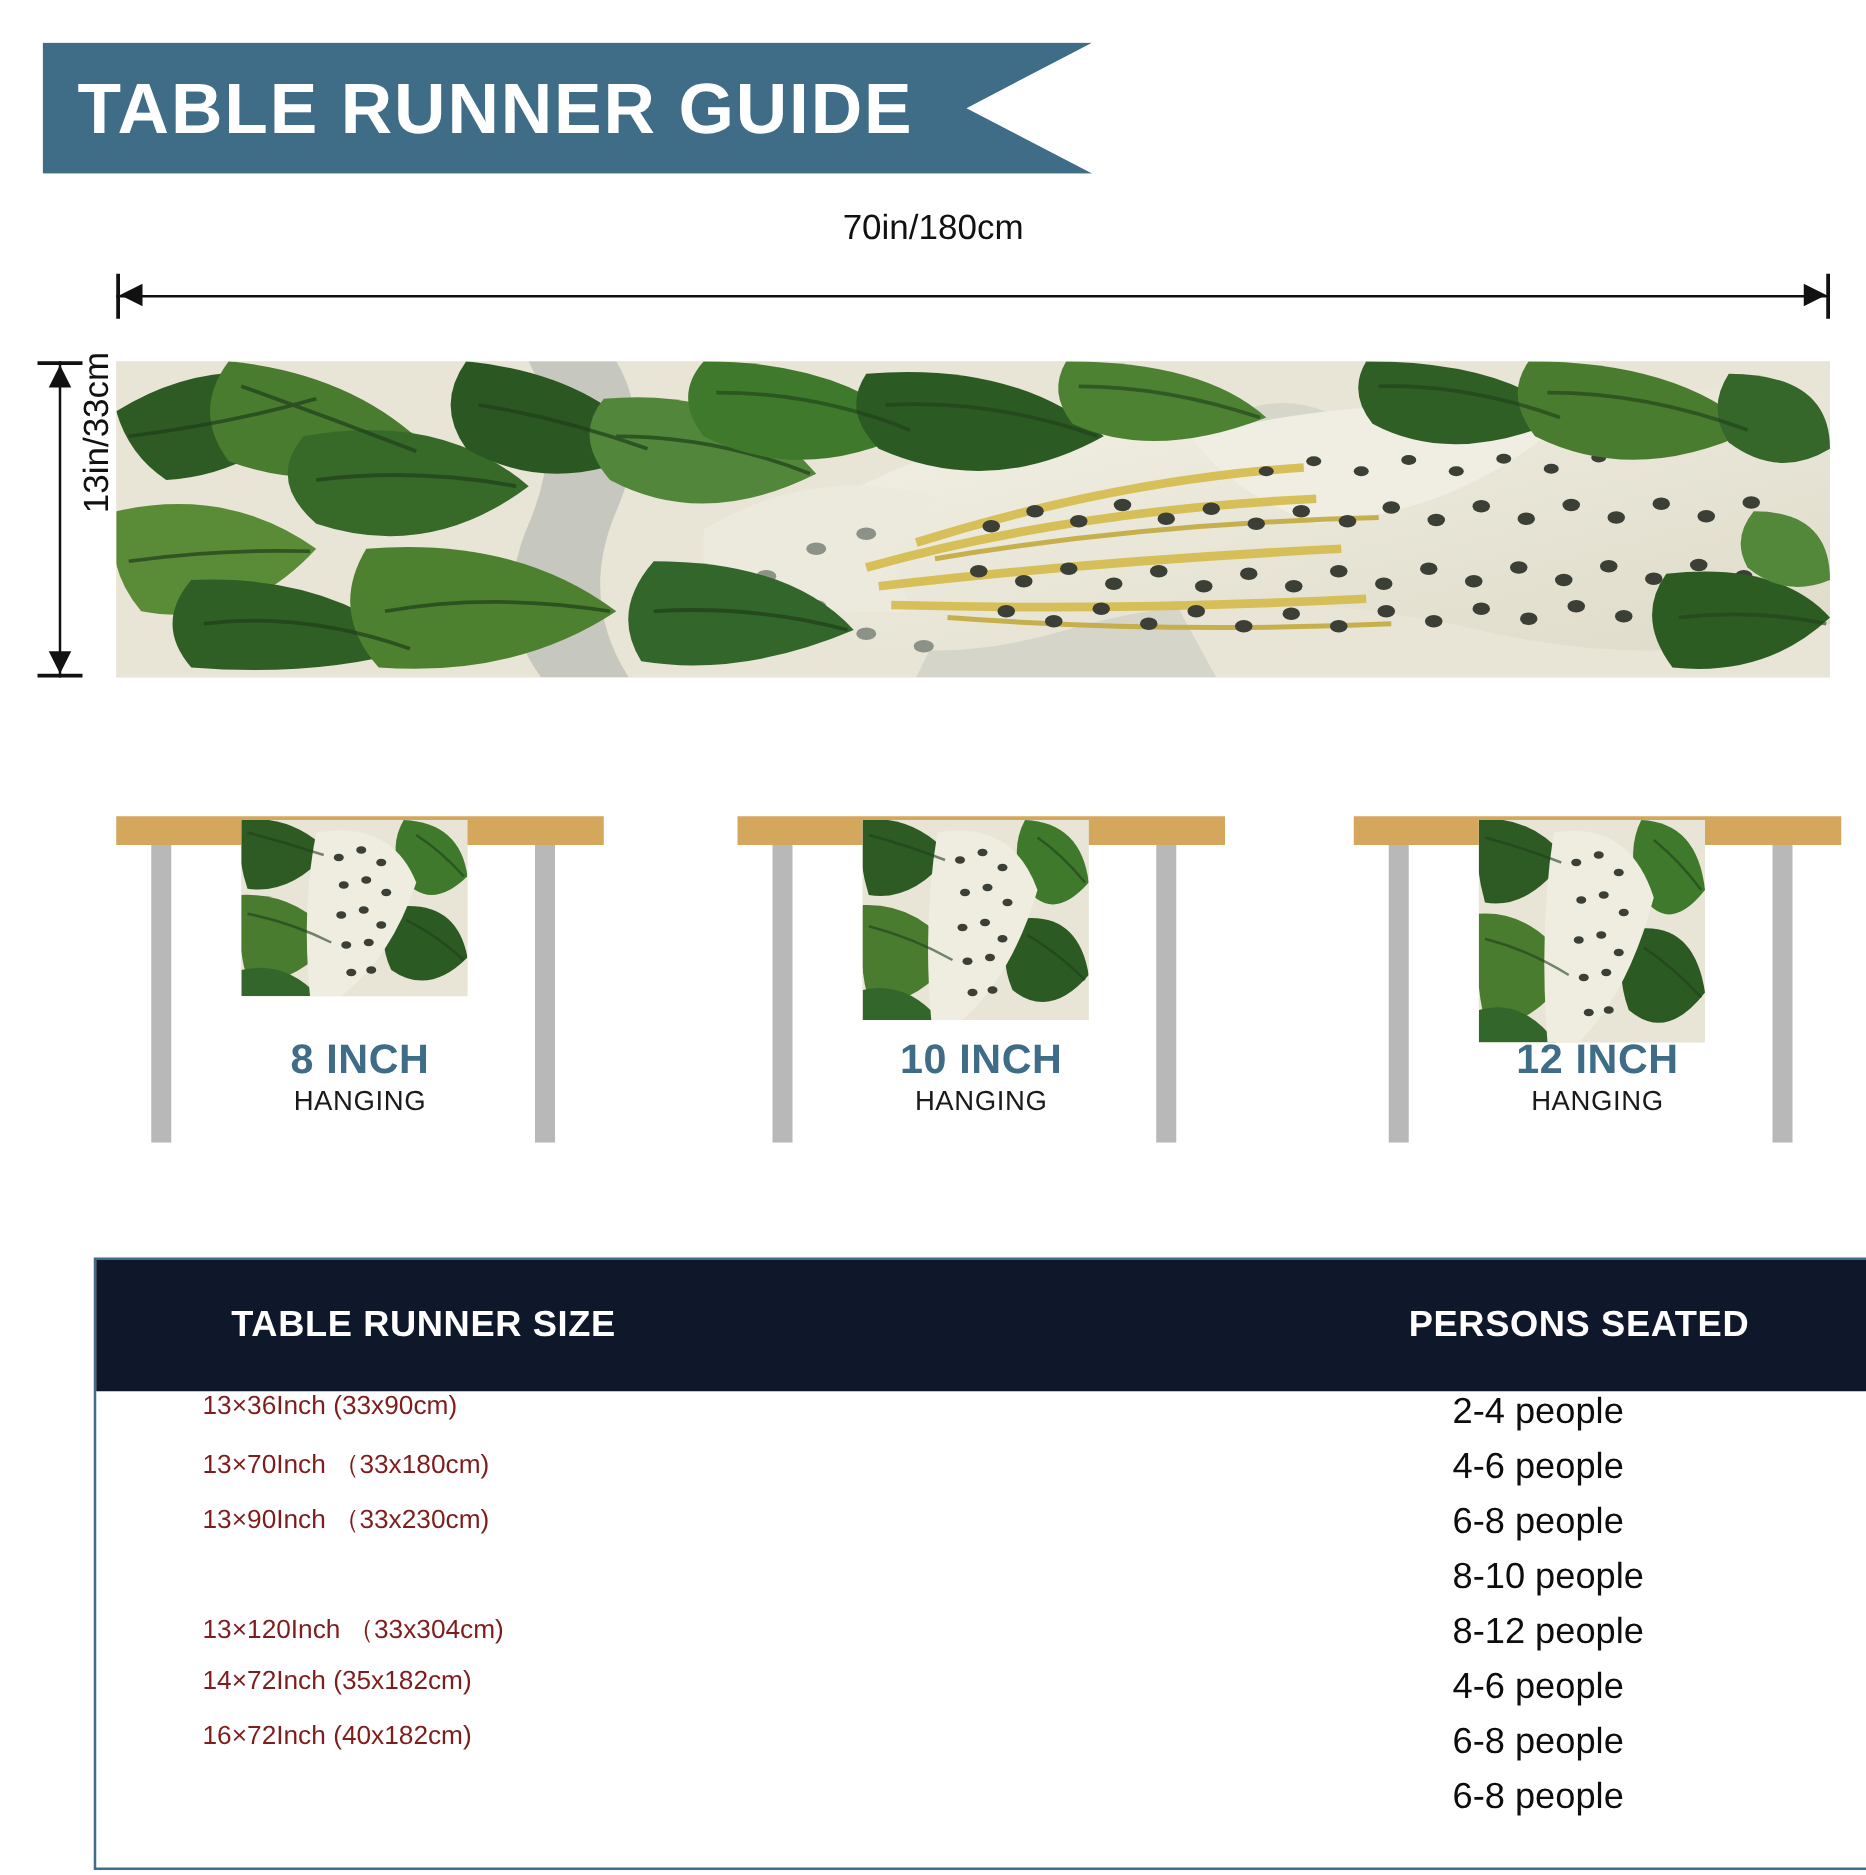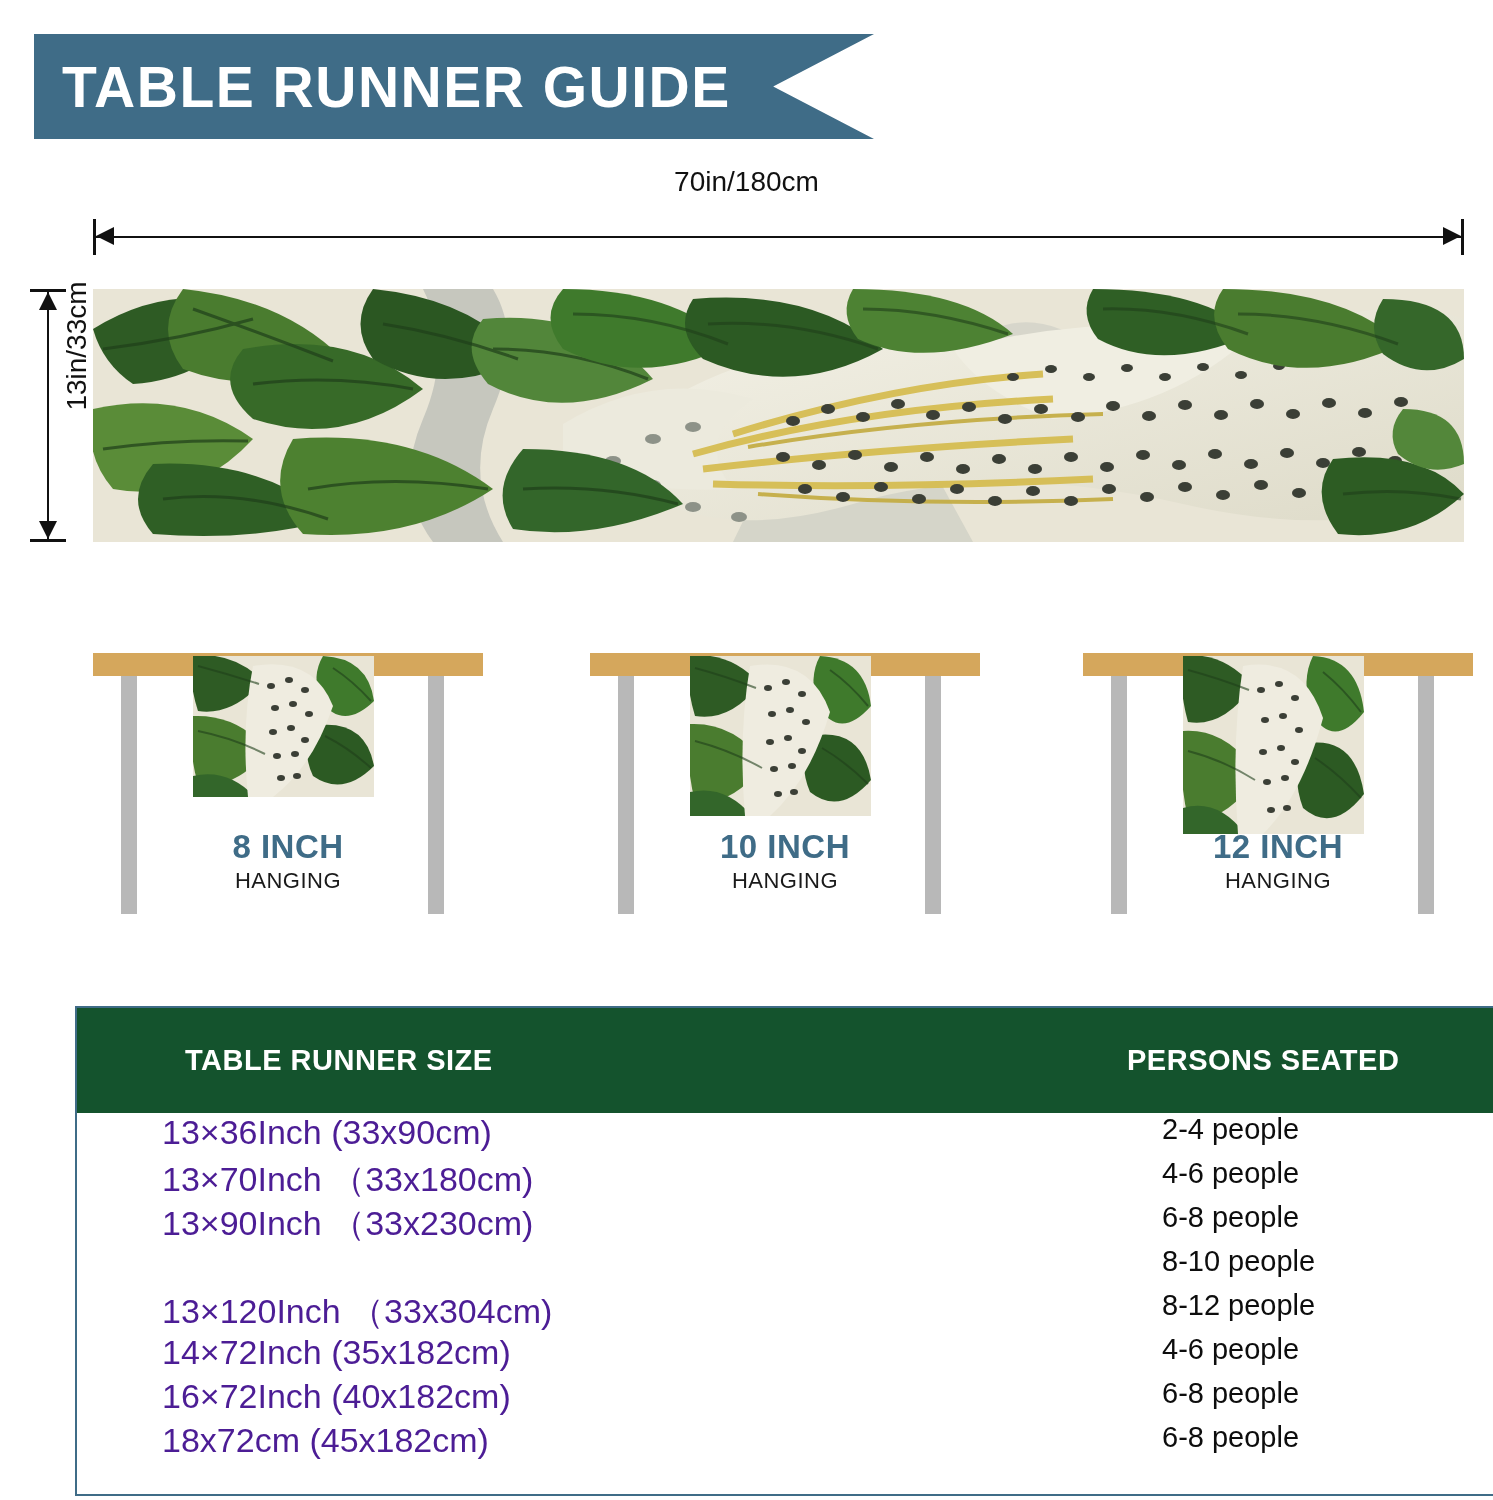"TABLE RUNNER SIZE" .size-table-head { background: #14532d -> #0f172a }
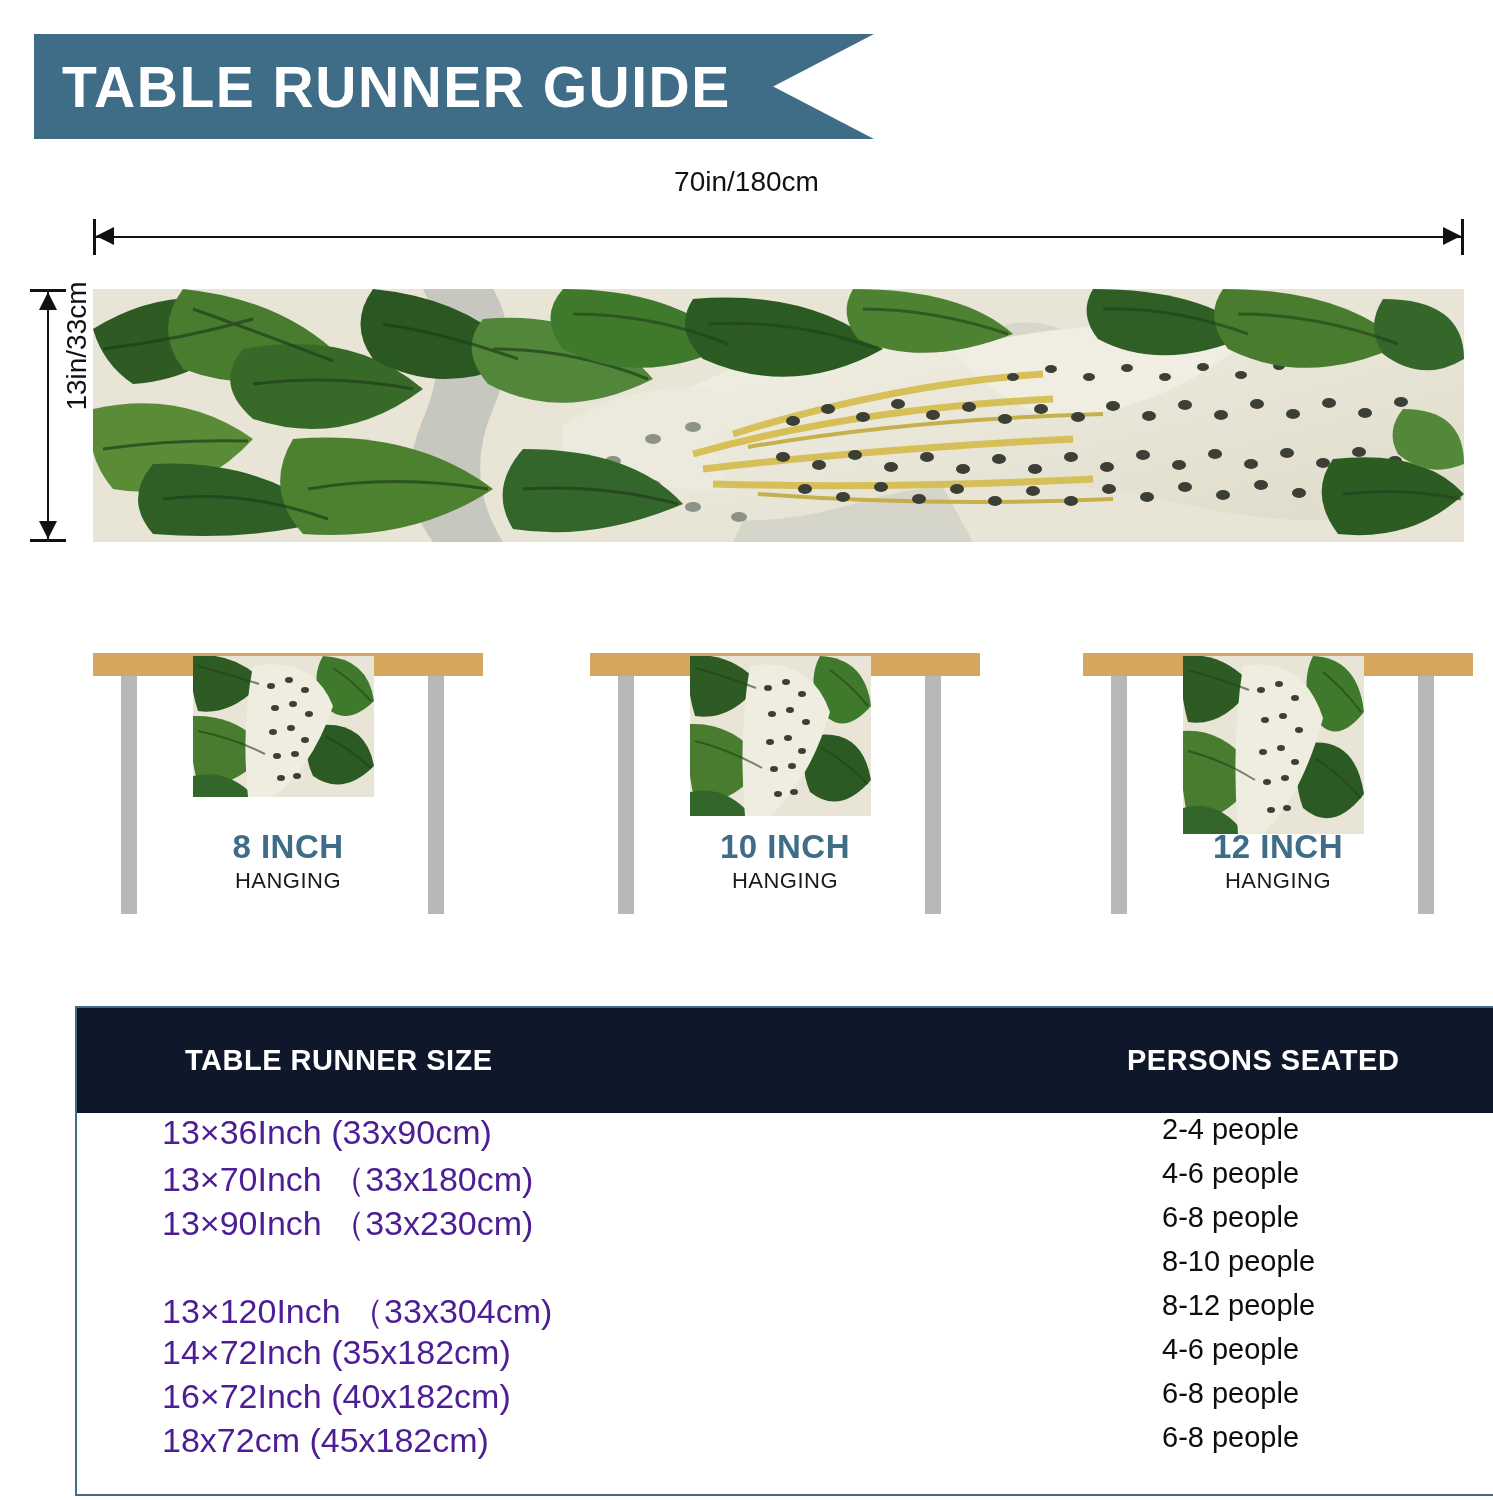"13×36Inch (33x90cm)" .cell-size { color: #4c1d95 -> #7f1d1d; font-size: 34px -> 21px }
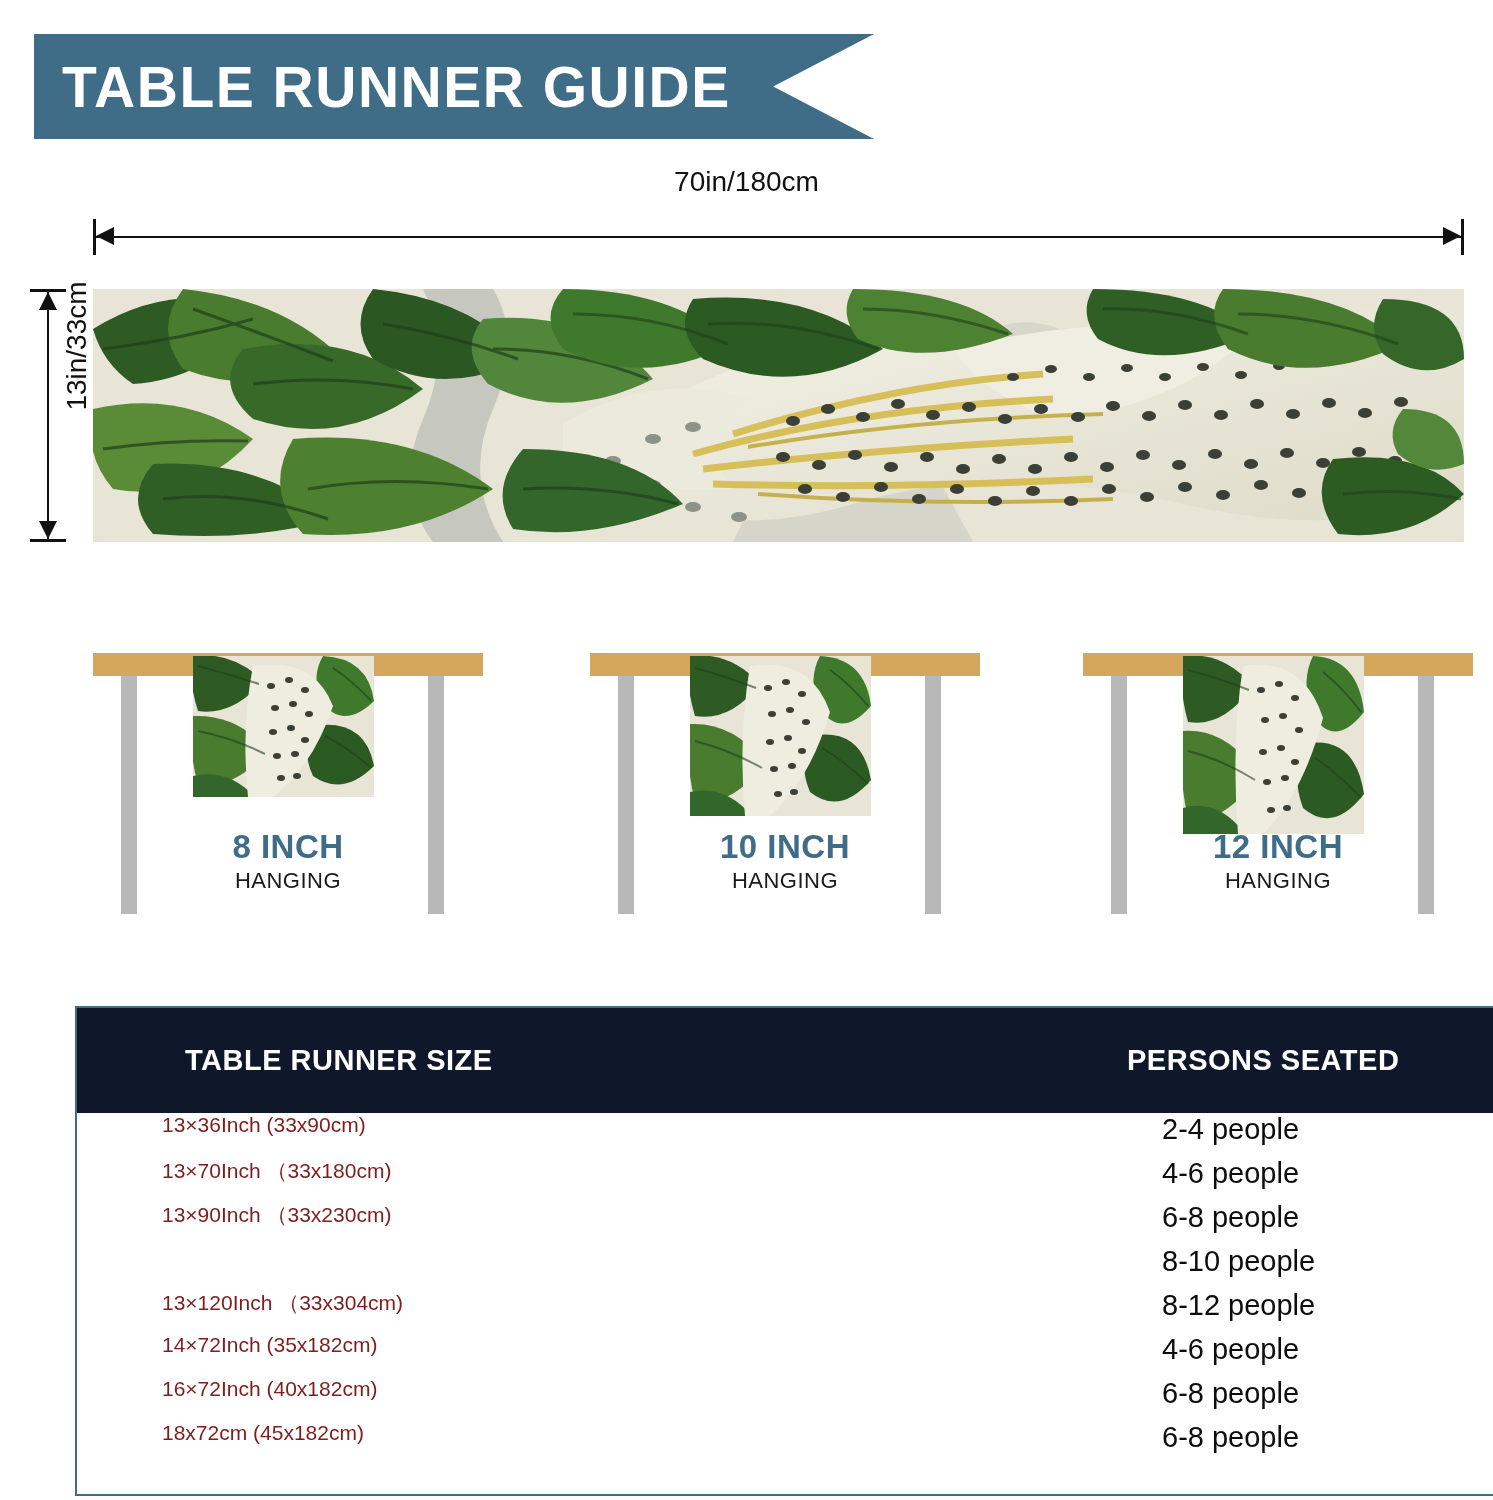"18x72cm (45x182cm)" div.cell-size { html: <div>18x72cm (45x182cm)</div> -> none }
